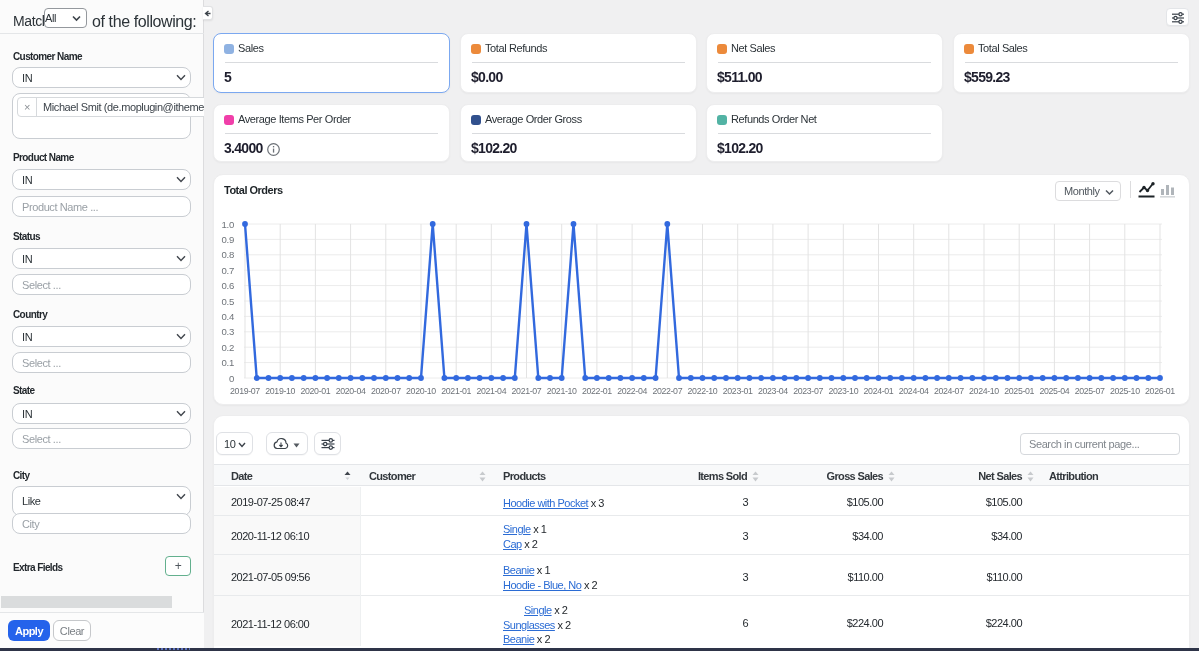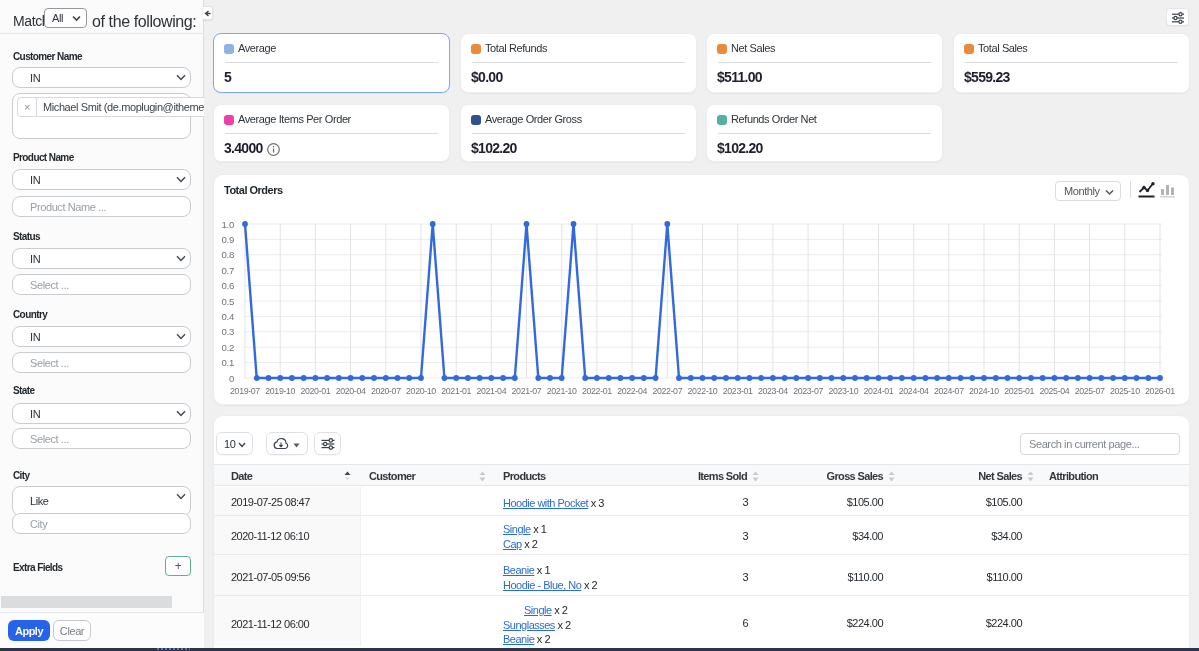"All" div.abs { padding-left: 7px -> none }
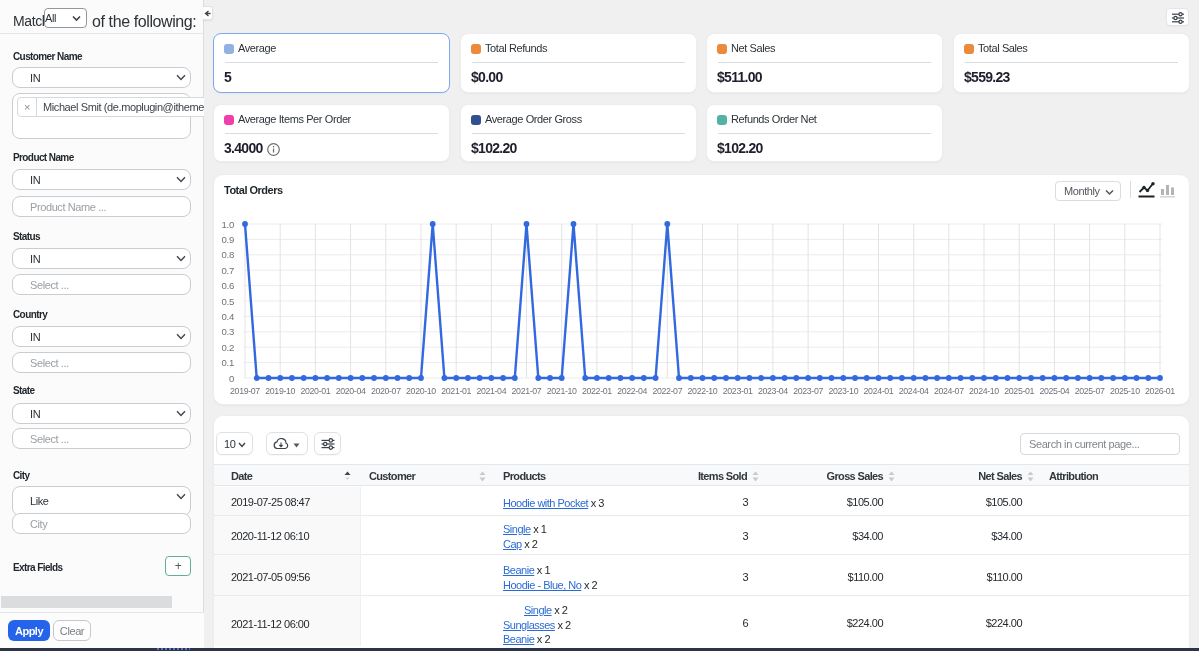"Average" div.ctitle { text: Average -> Sales }
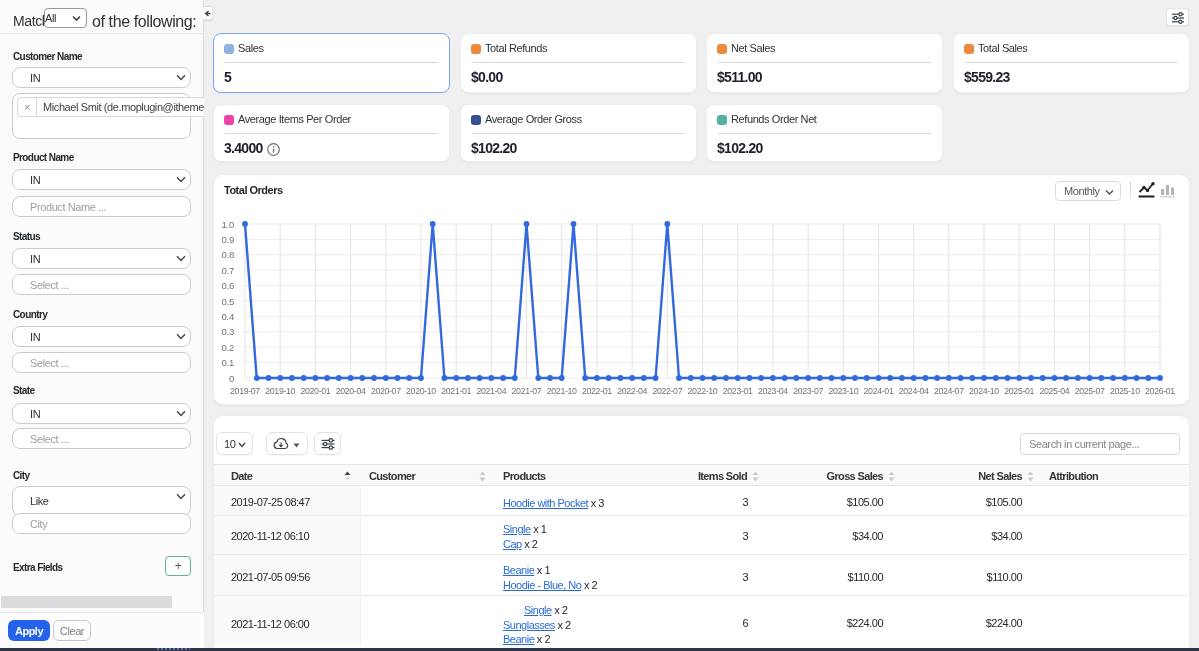"IN" .inp { padding: 0 17px -> 0 9px }
